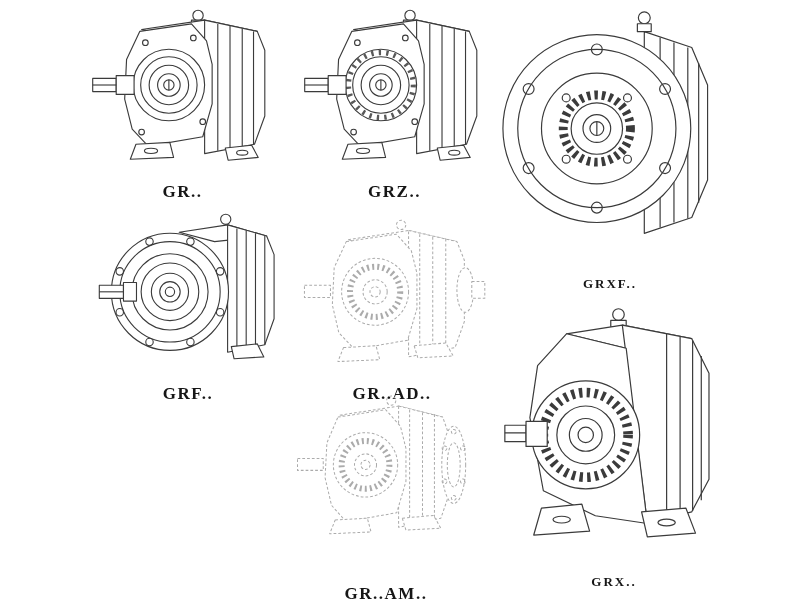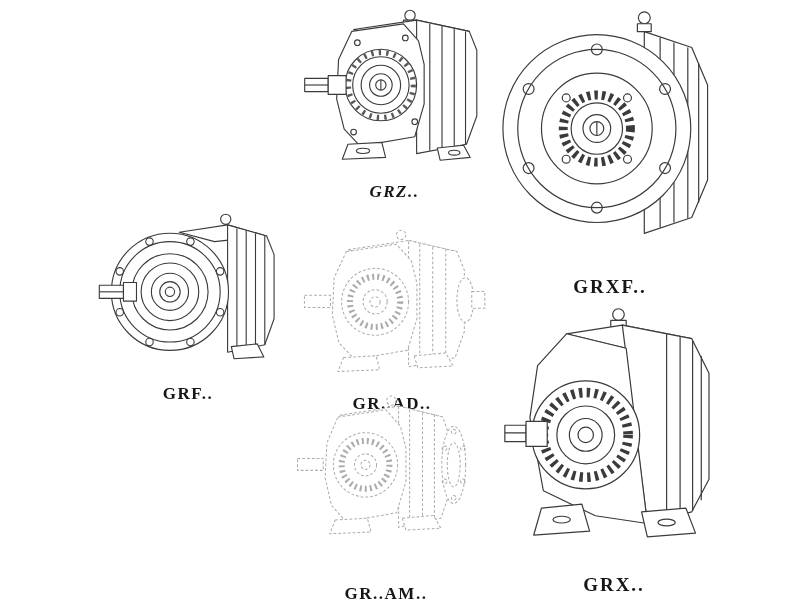"GR.." figure.cell { html: none -> <figure> <svg> <use></use> </svg> <figcaption>GR..</figcaption> </figure> }
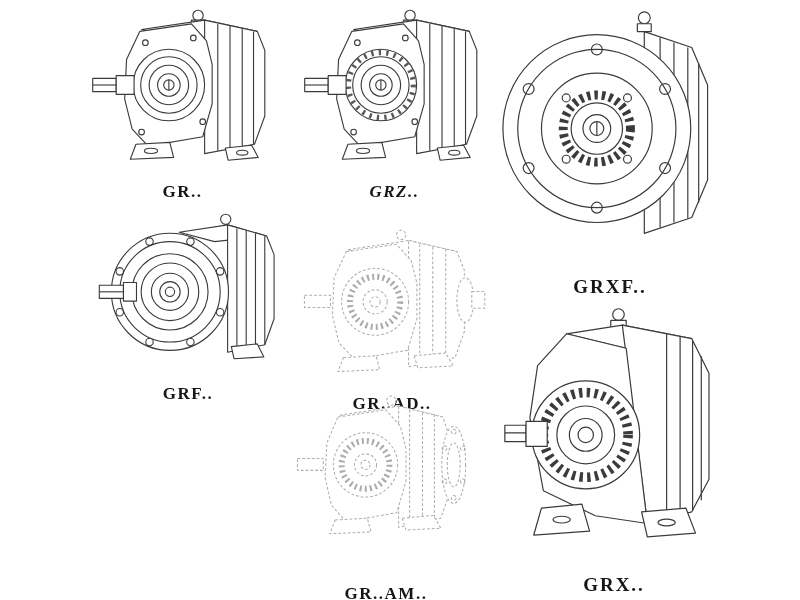"GRZ.." figure.cell { font-style: italic -> none }
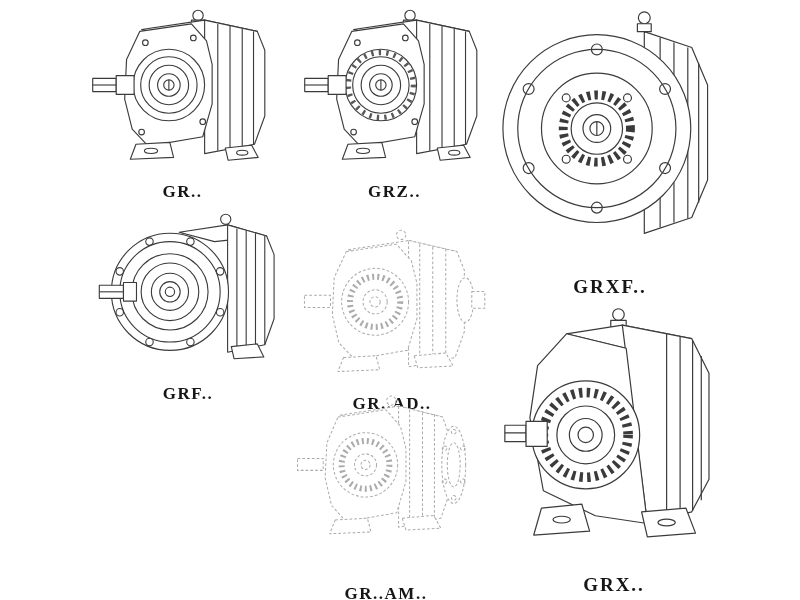"GRXF.." .caption.lg { font-size: 19px -> 13px }
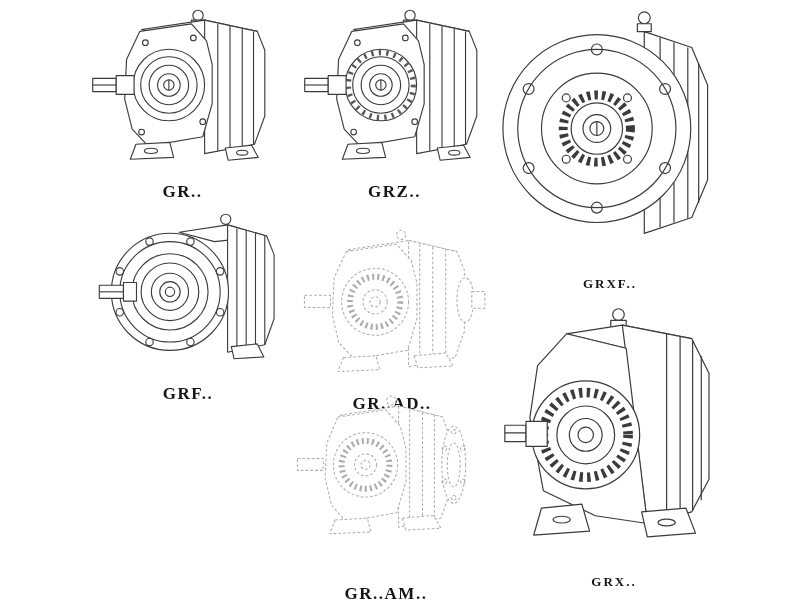"GR..AD.." figure.cell { top: 220px -> 210px }
